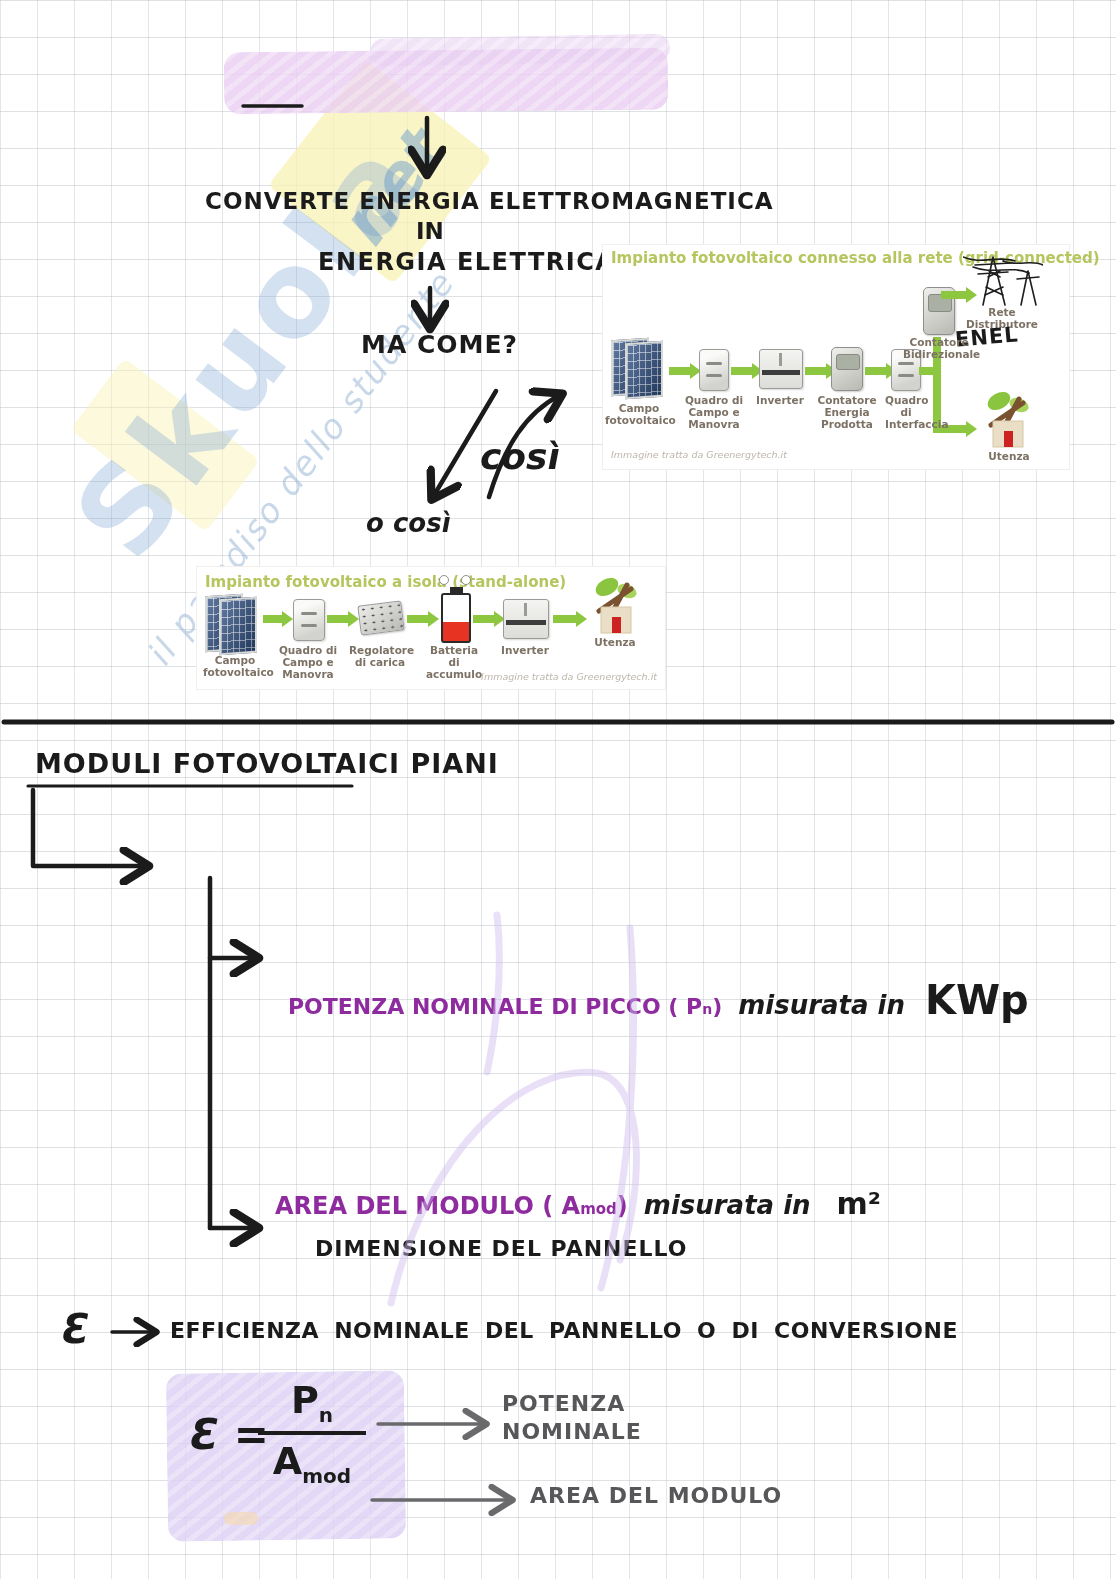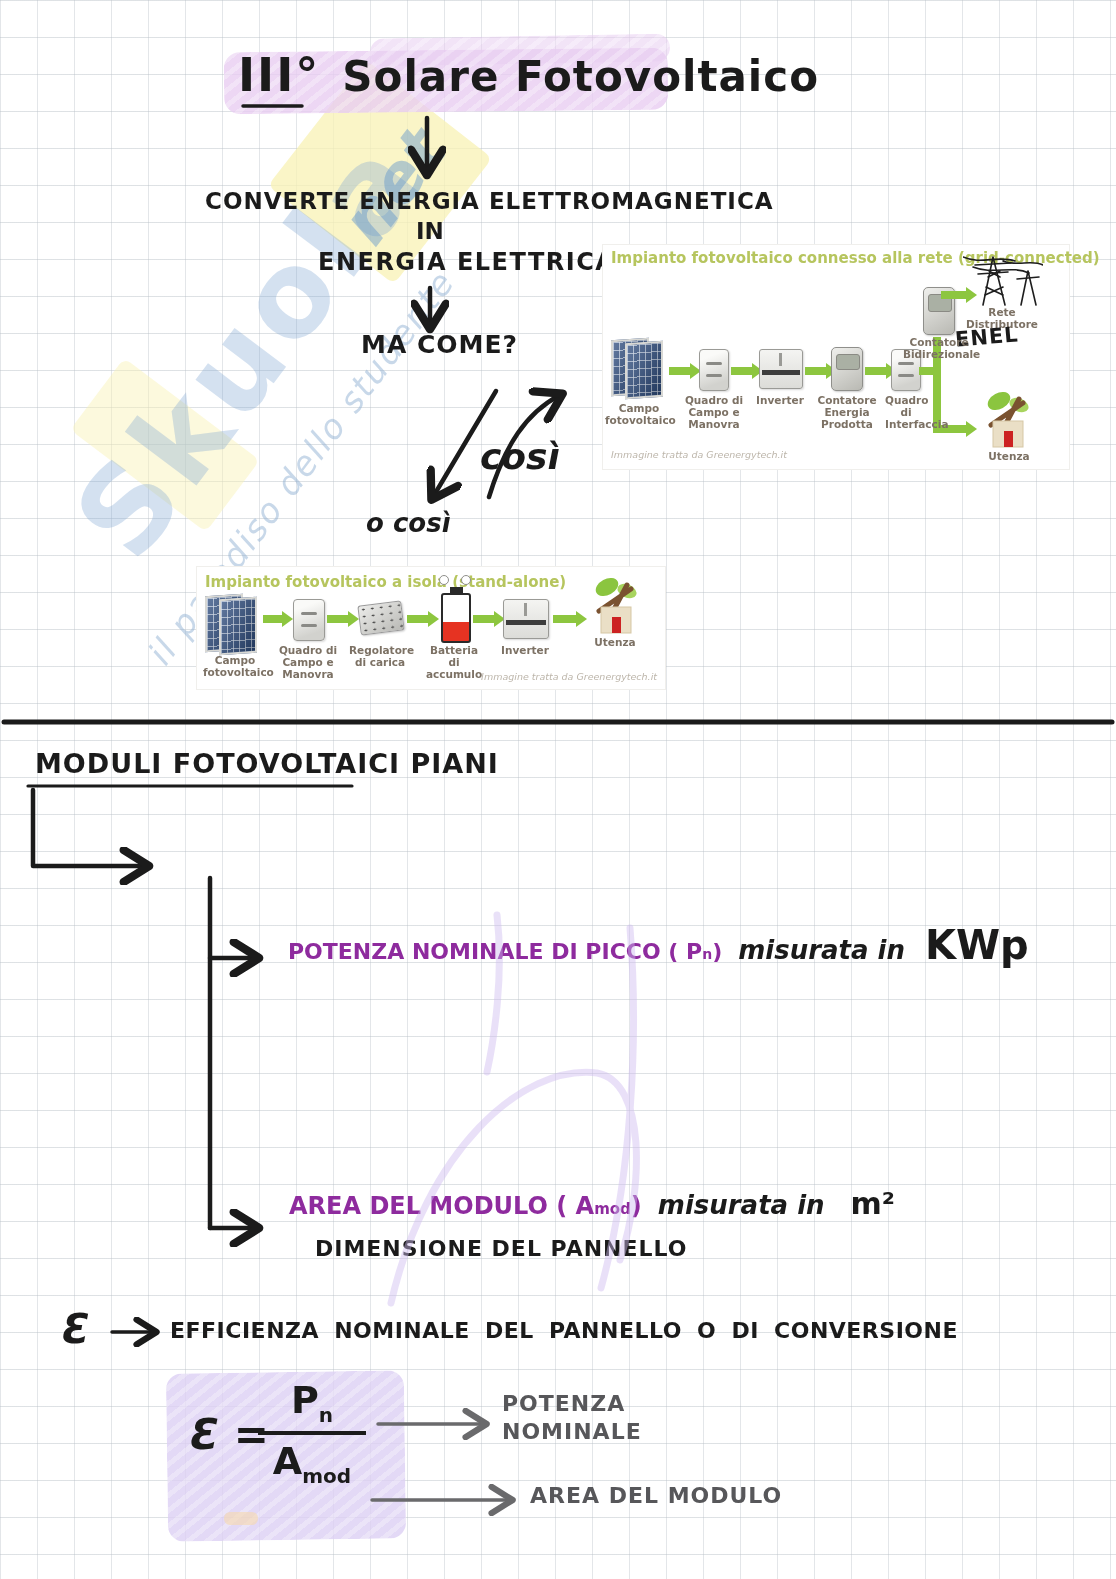"III°" div.abs { html: <div> <span>III°</span> <span>Solare Fotovoltaico</span> </div> -> none }
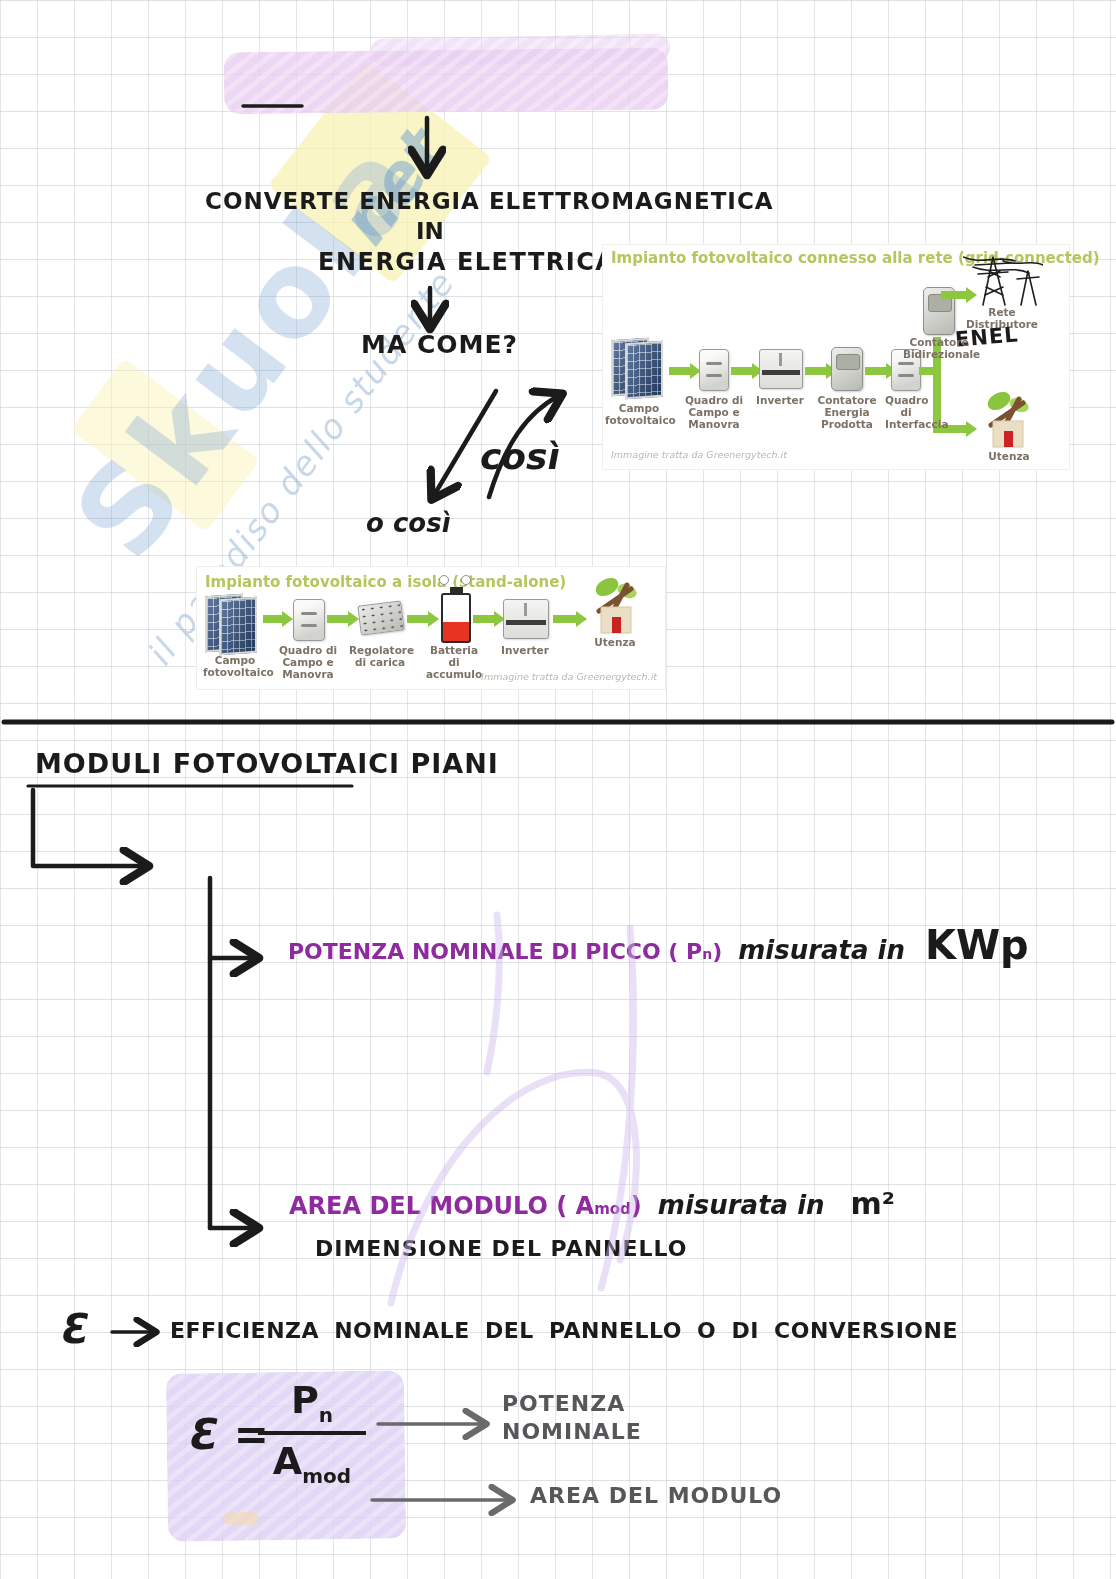"POTENZA NOMINALE DI PICCO (" div.abs { top: 922px -> 977px }
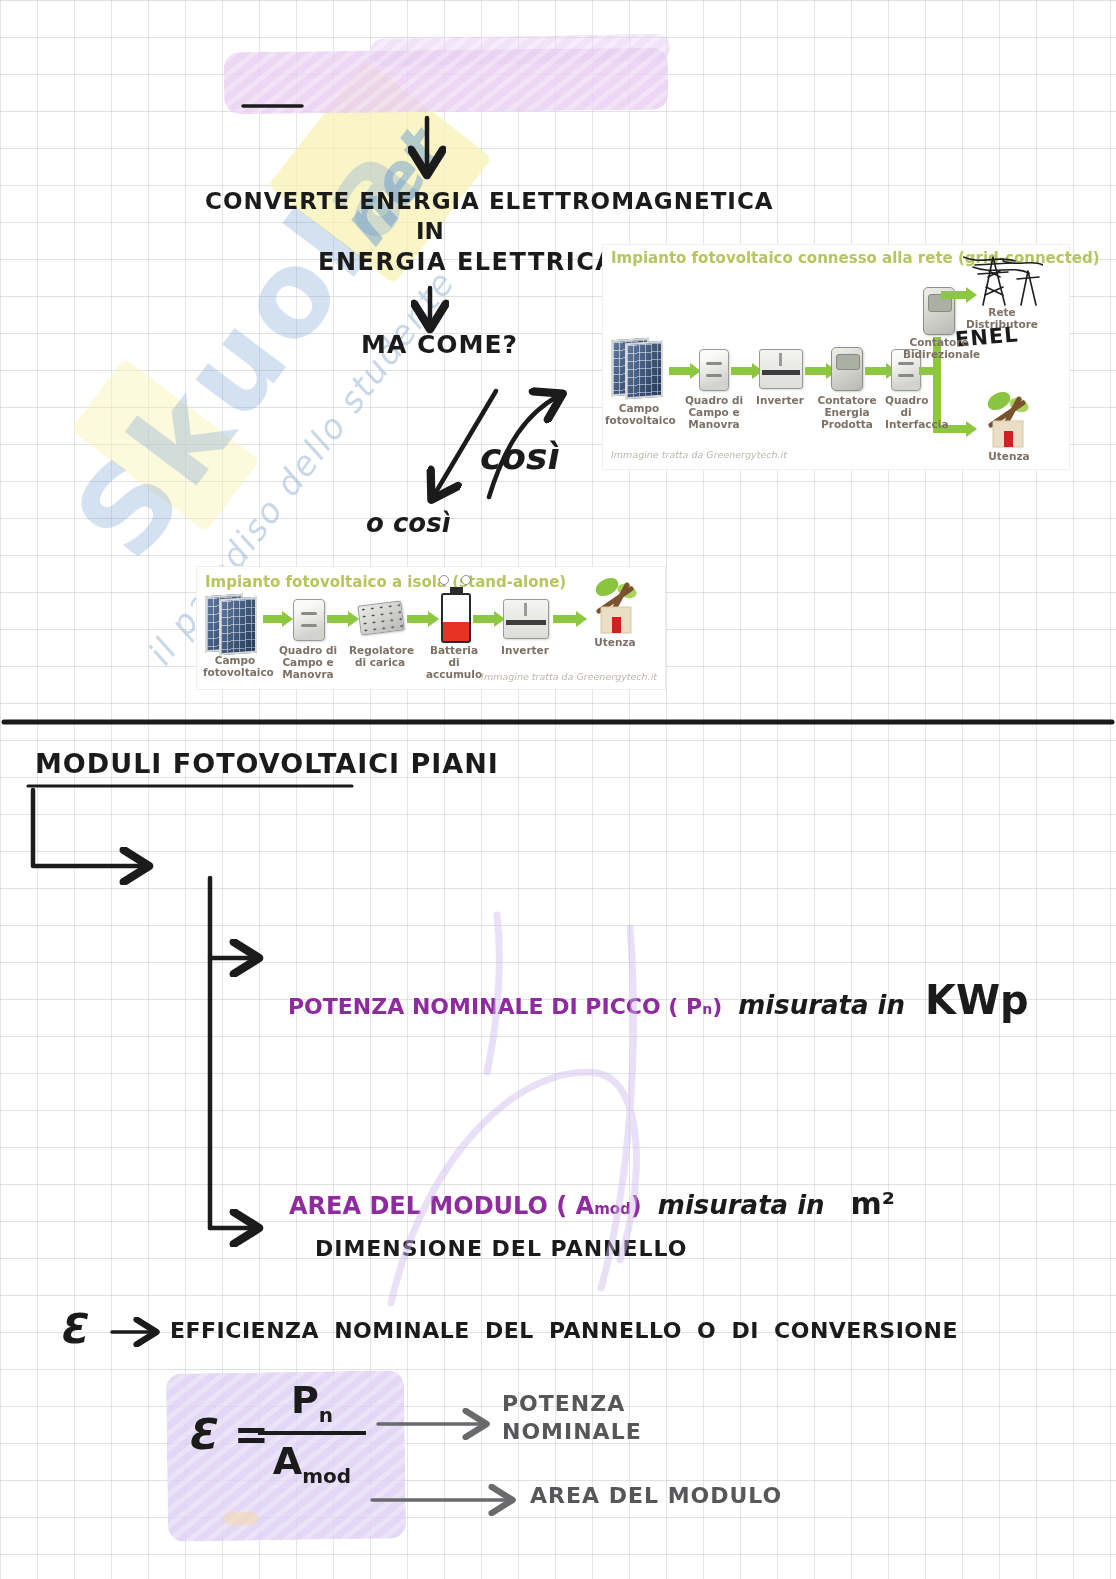"AREA DEL MODULO ( A" div.abs { left: 289px -> 275px }
